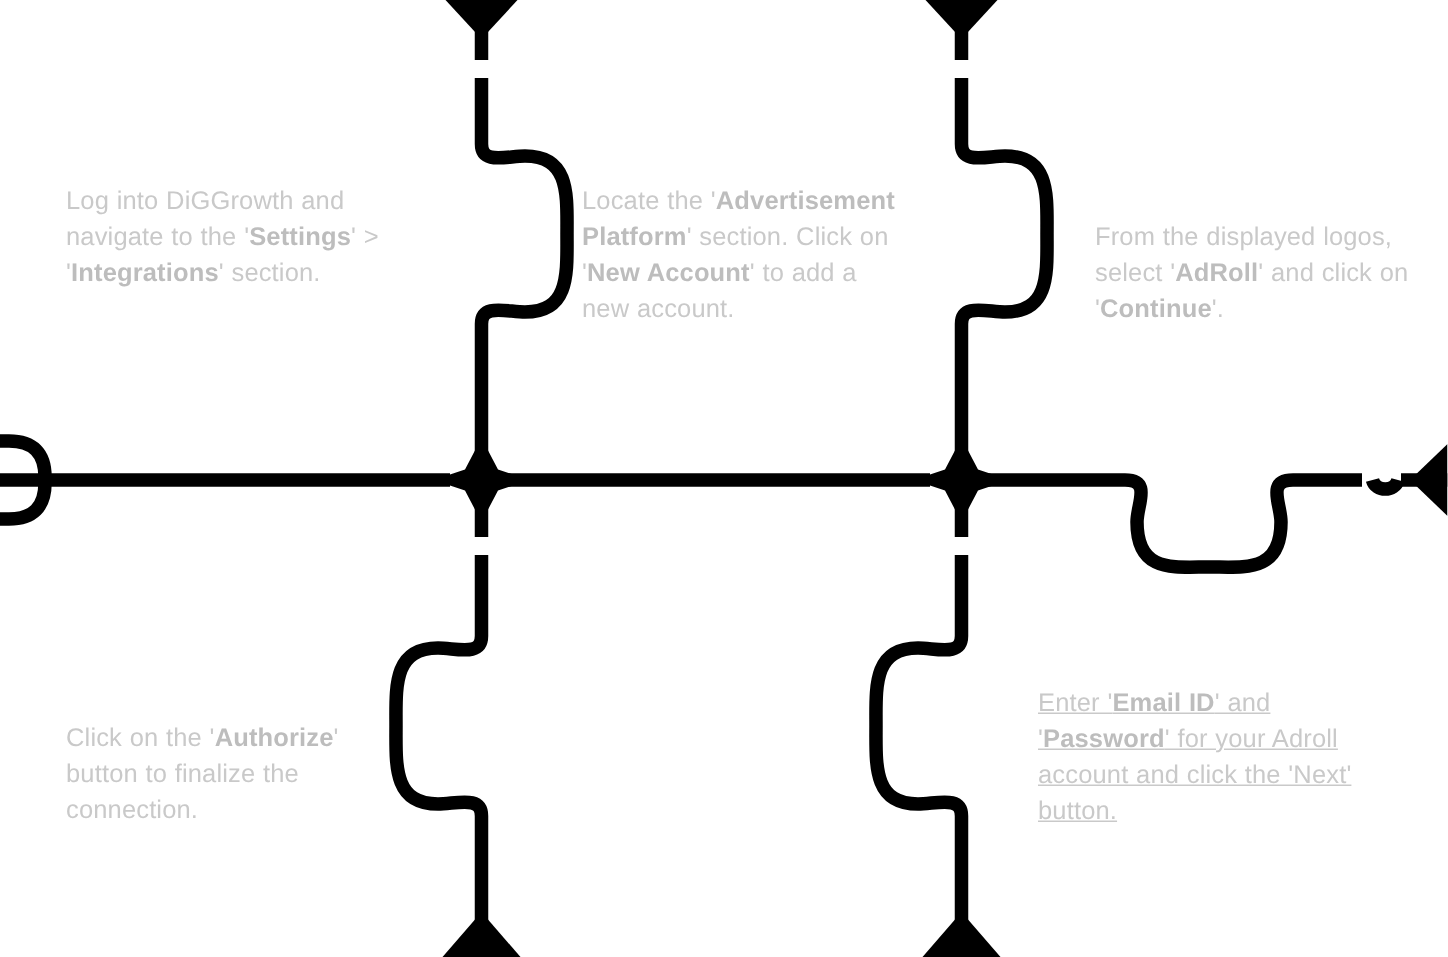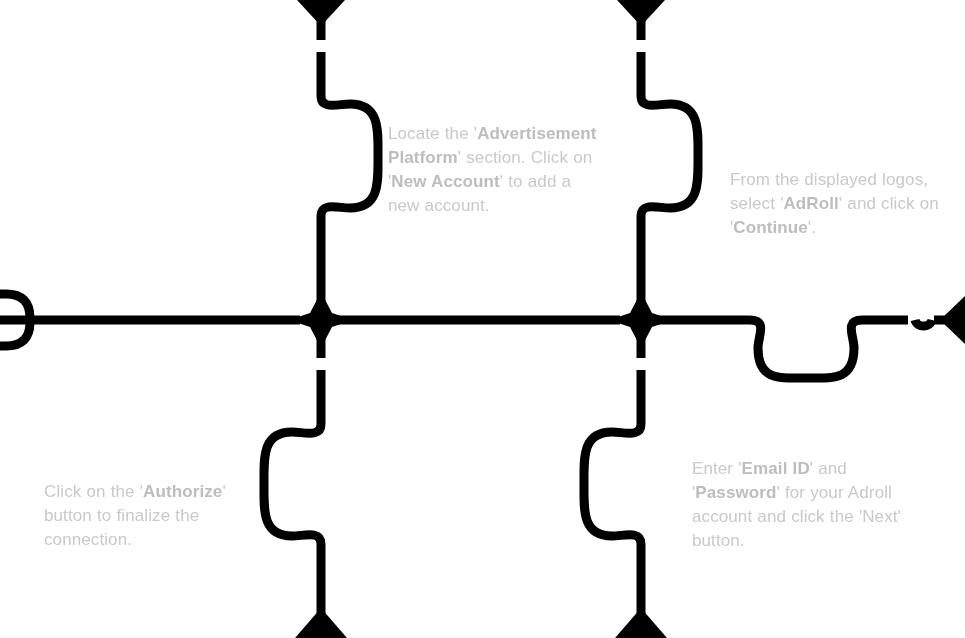"Log into DiGGrowth and navigate" div.piece-text { html: none -> <div>Log into DiGGrowth and navigate to the '<b>Settings</b>' &gt; '<b>Integrations</b>' section.</div> }
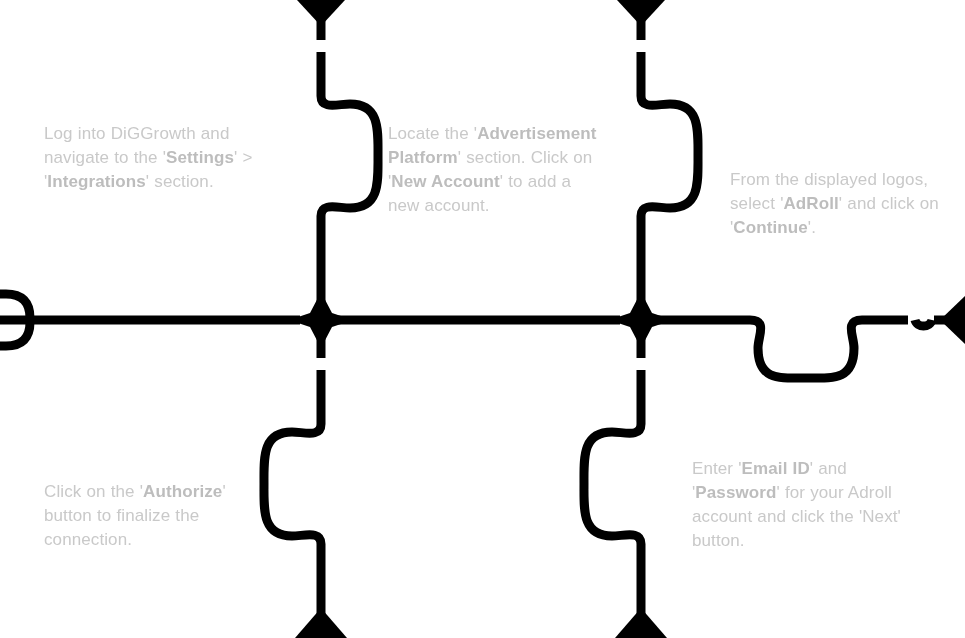"From the displayed logos, select" #piece-3-text { margin-top: 22px -> none }
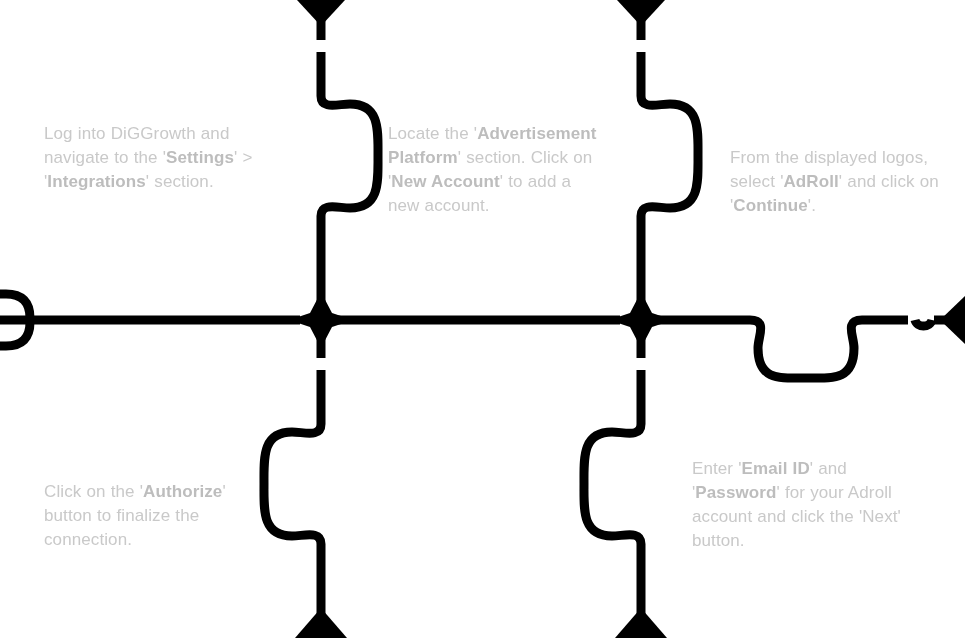"Enter 'Email ID' and 'Password'" #piece-6-text { text-decoration: none -> underline }
